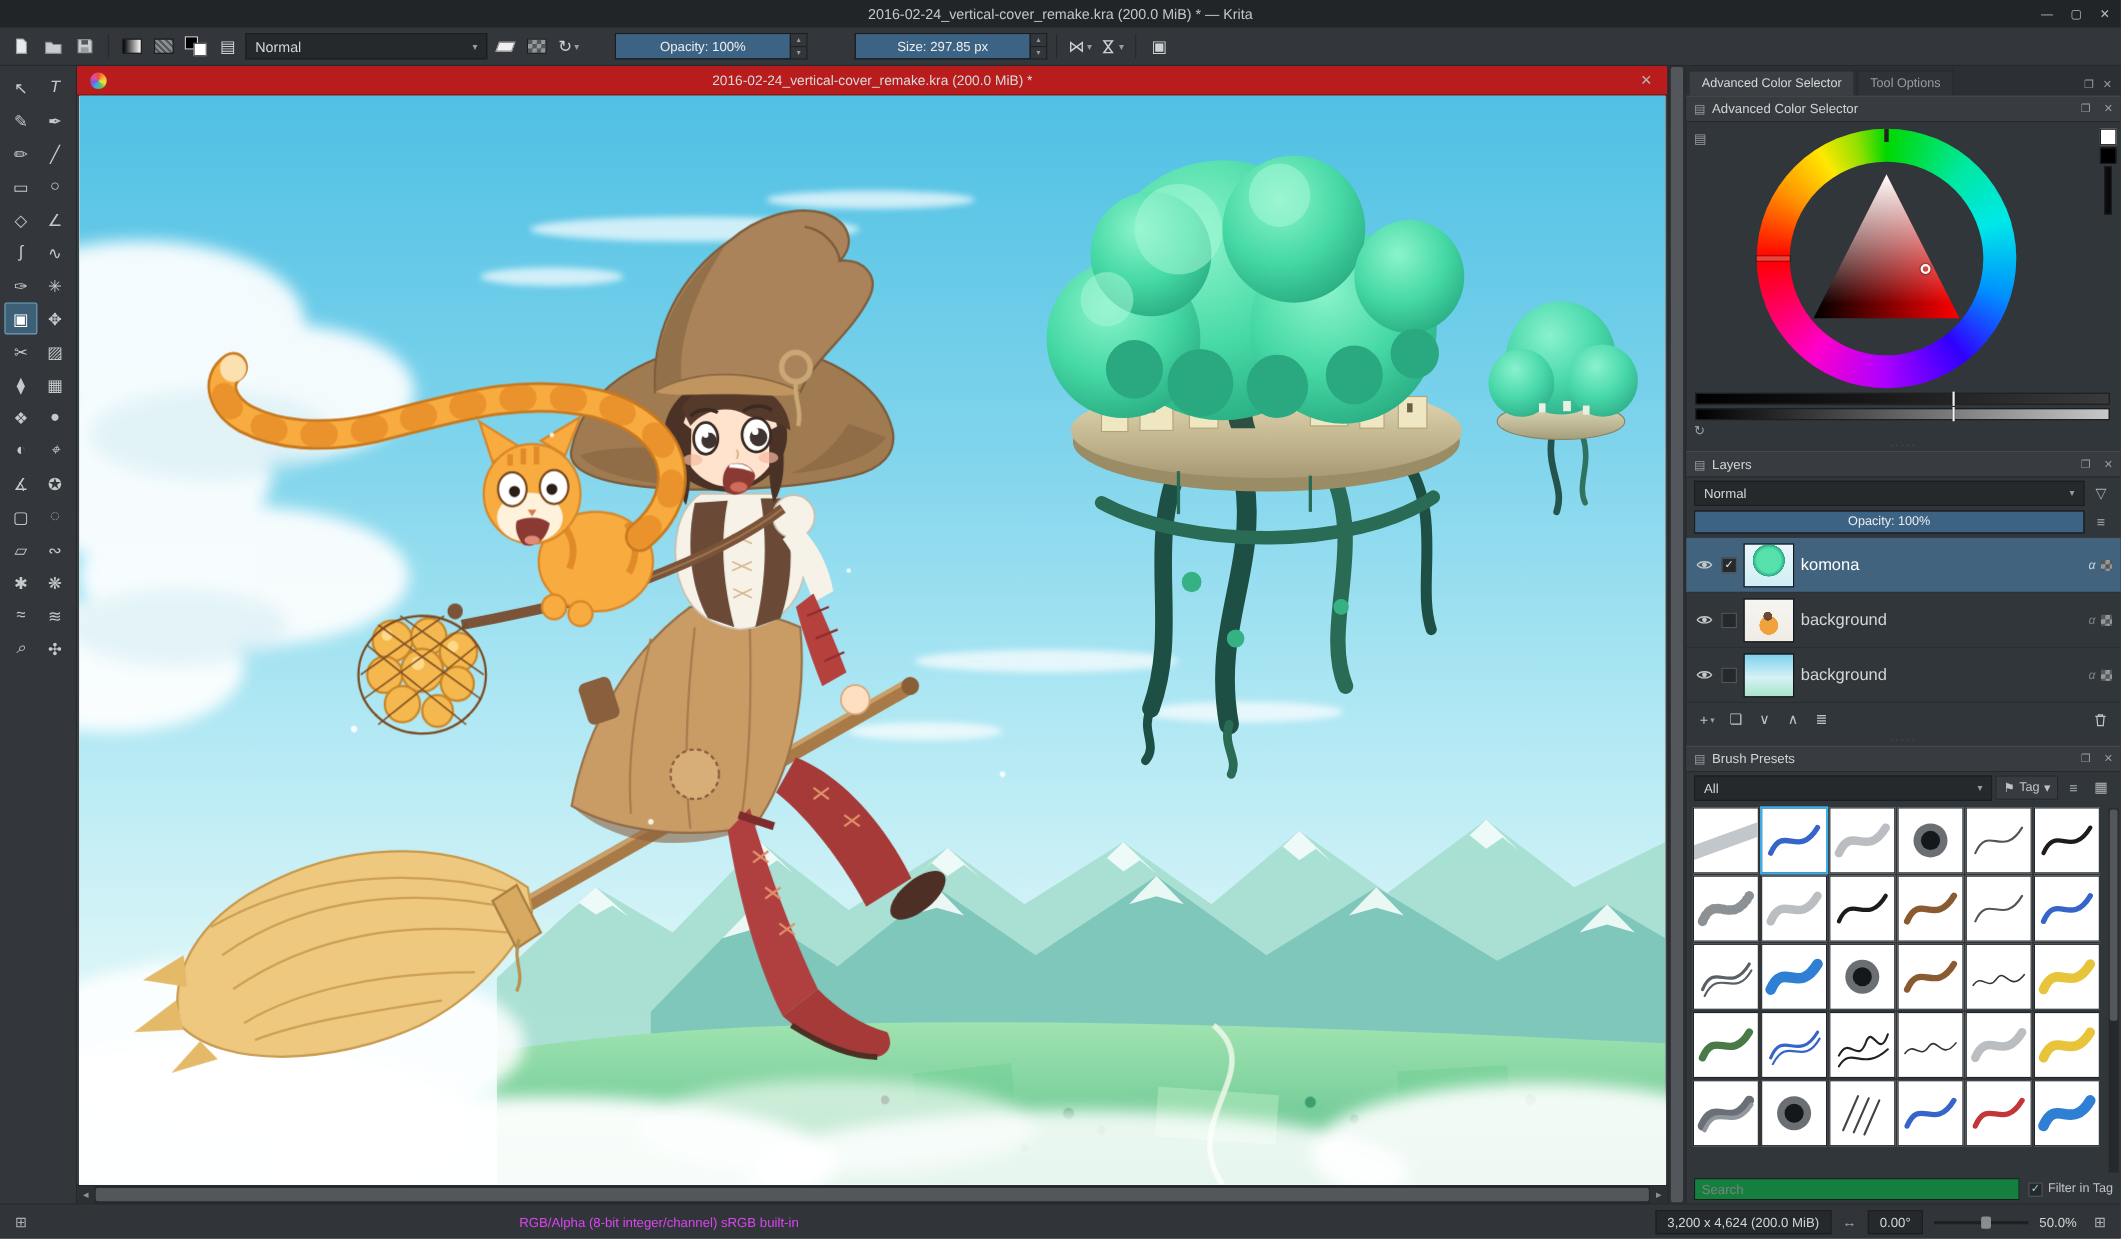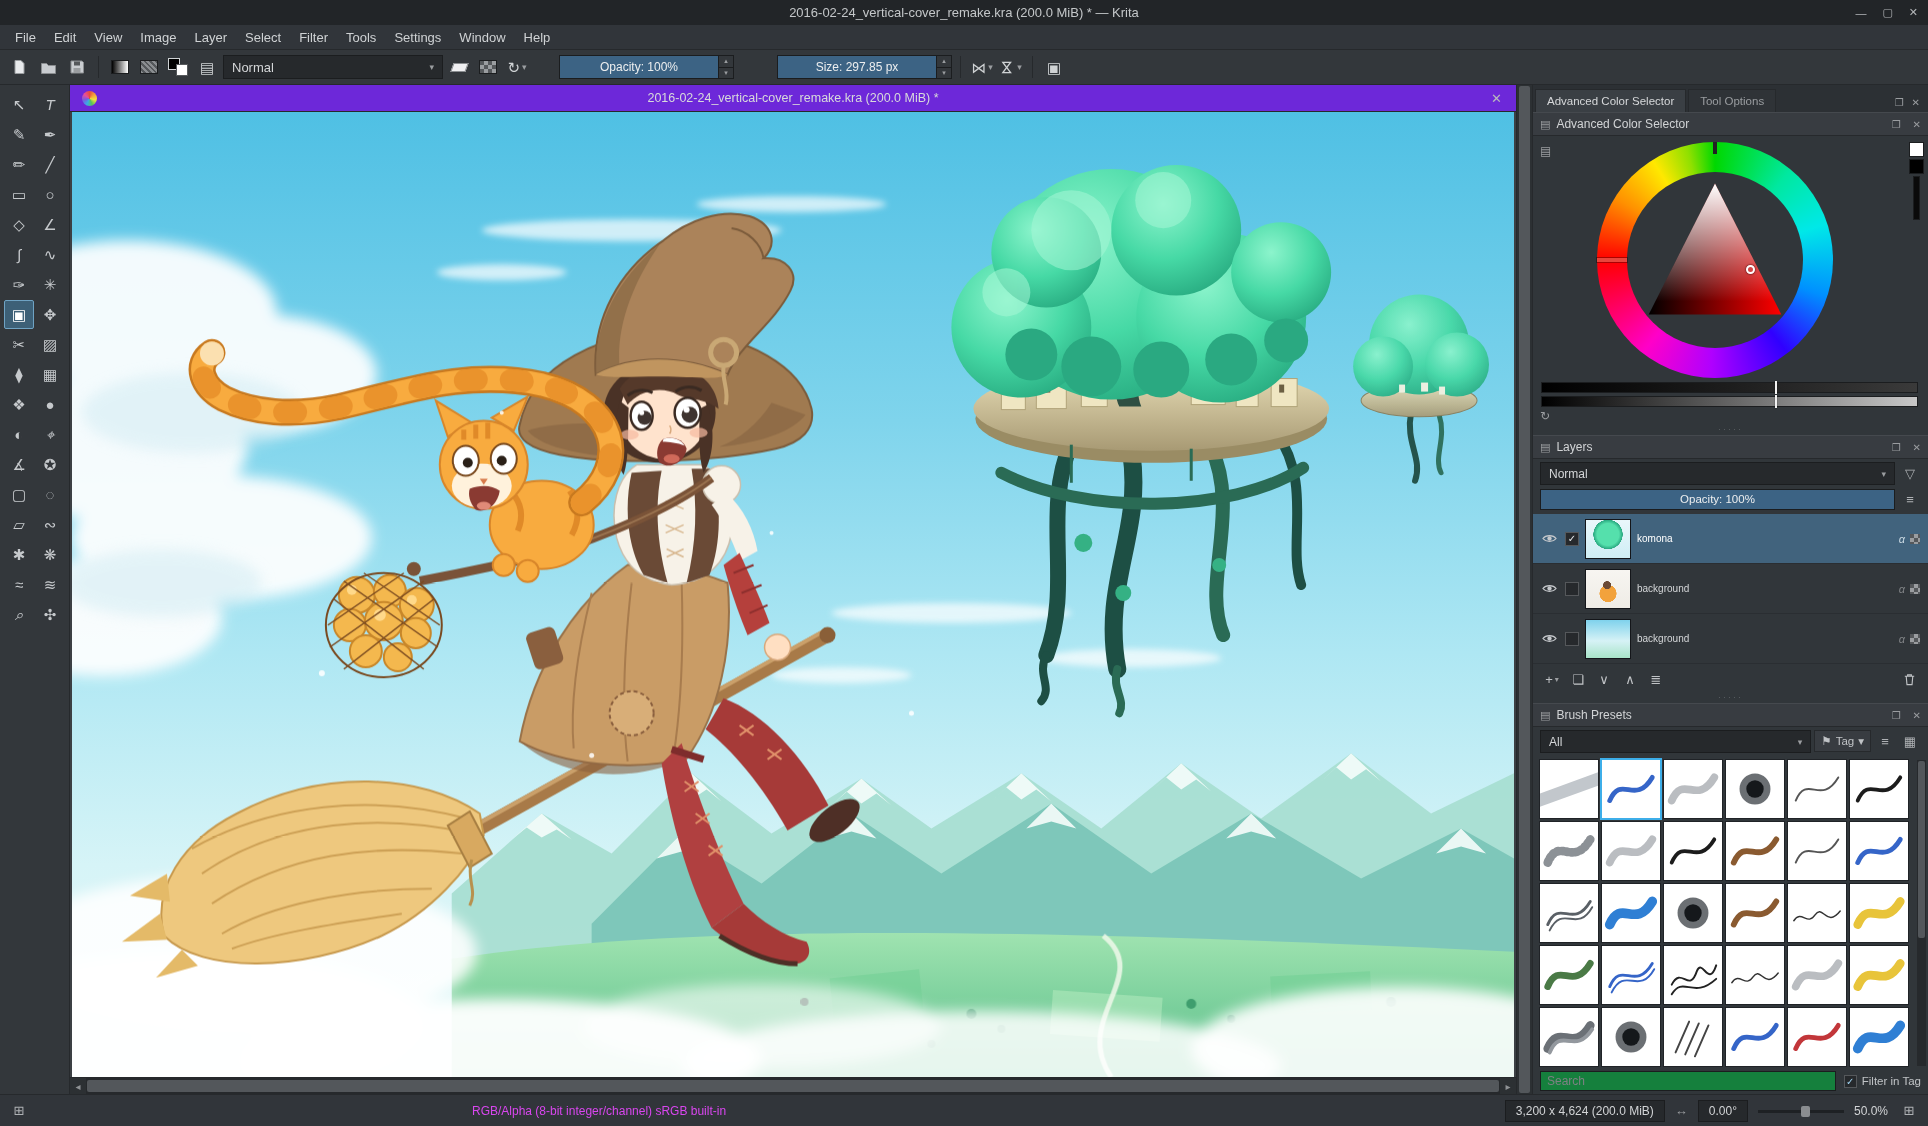"File" div.menubar { html: <div> <span>File</span> <span>Edit</span> <span>View</span> <span>Image</span> <span>Layer</span> <span>Select</span> <span>Filter</span> <span>Tools</span> <span>Settings</span> <span>Window</span> <span>Help</span> </div> -> none }
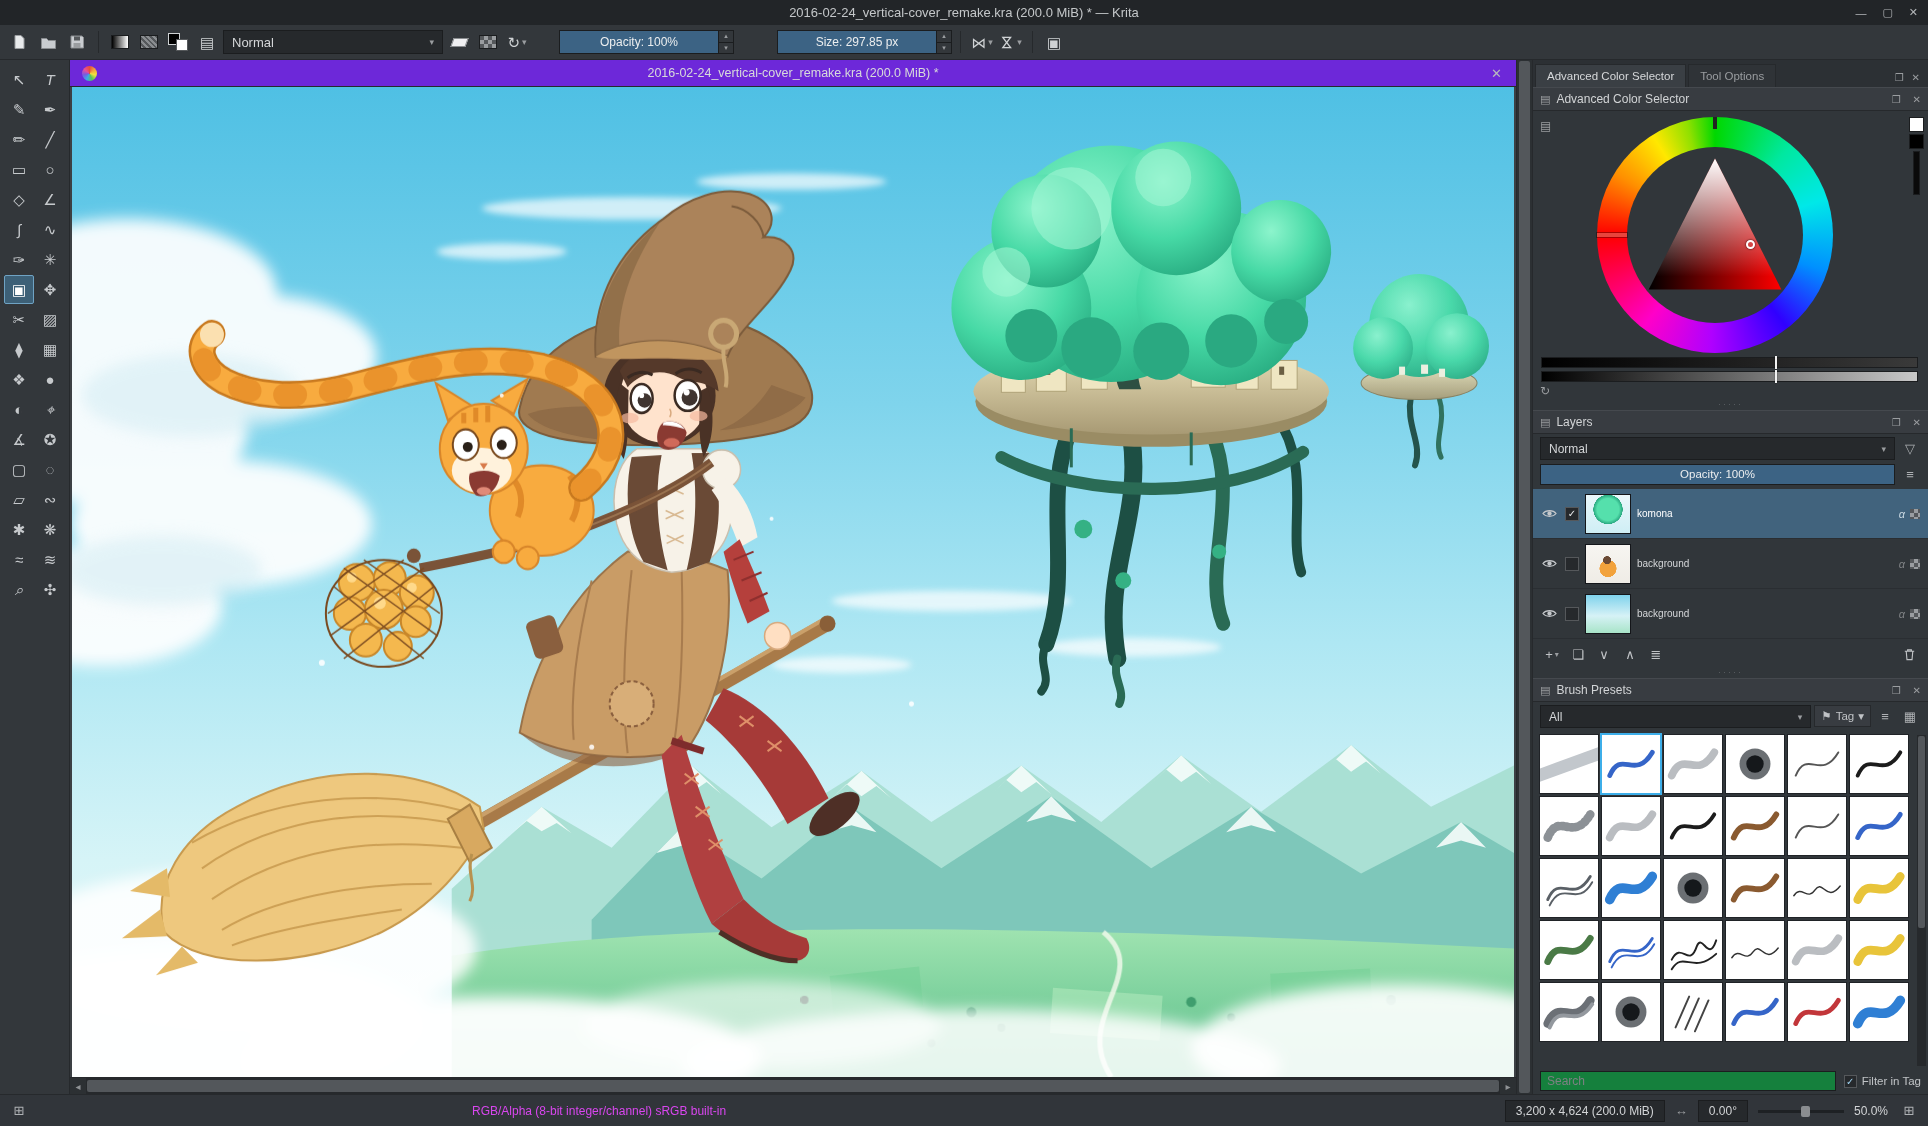"2016-02-24_vertical-cover_remake.kra (200.0 MiB) *" .doc-tab { background: #6d28d9 -> #b91c1c }
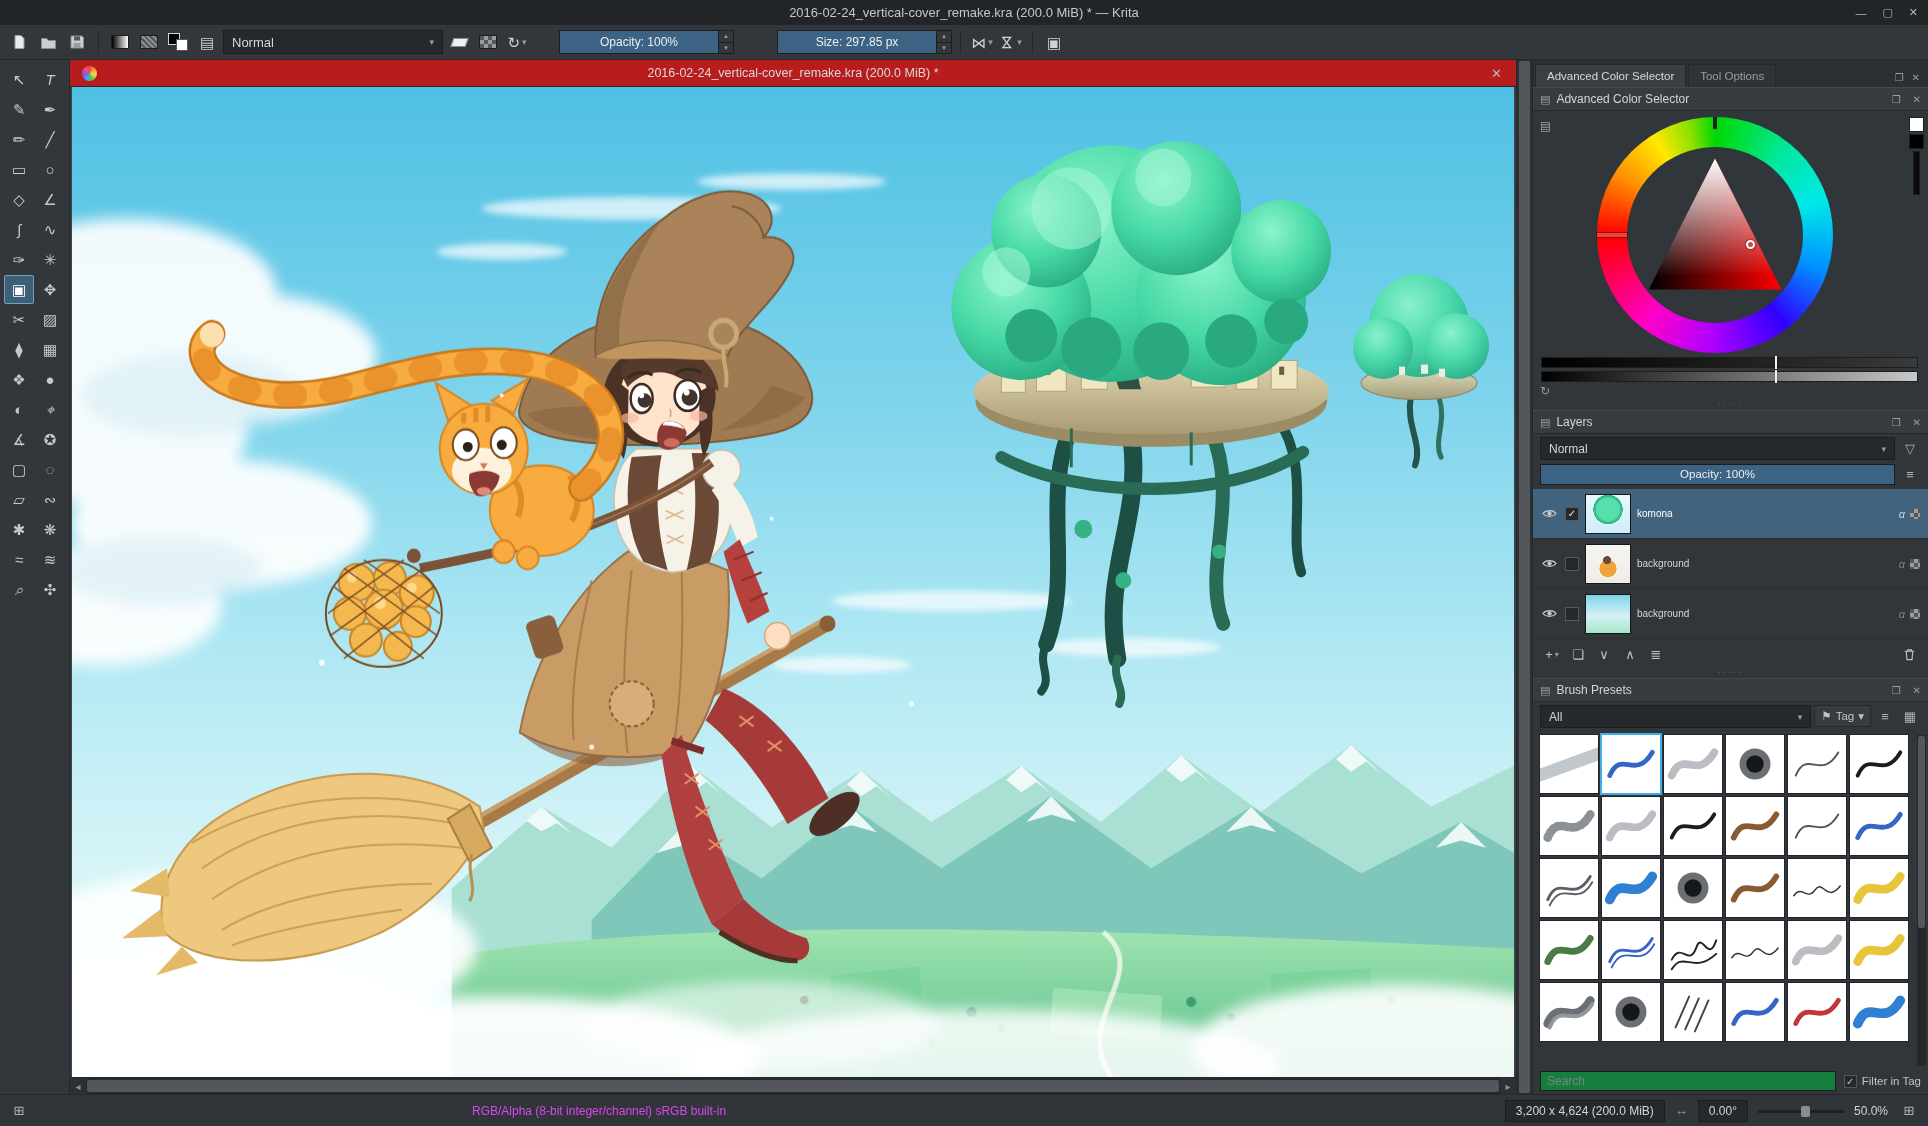"komona" .lname { font-size: 10px -> 15px }
